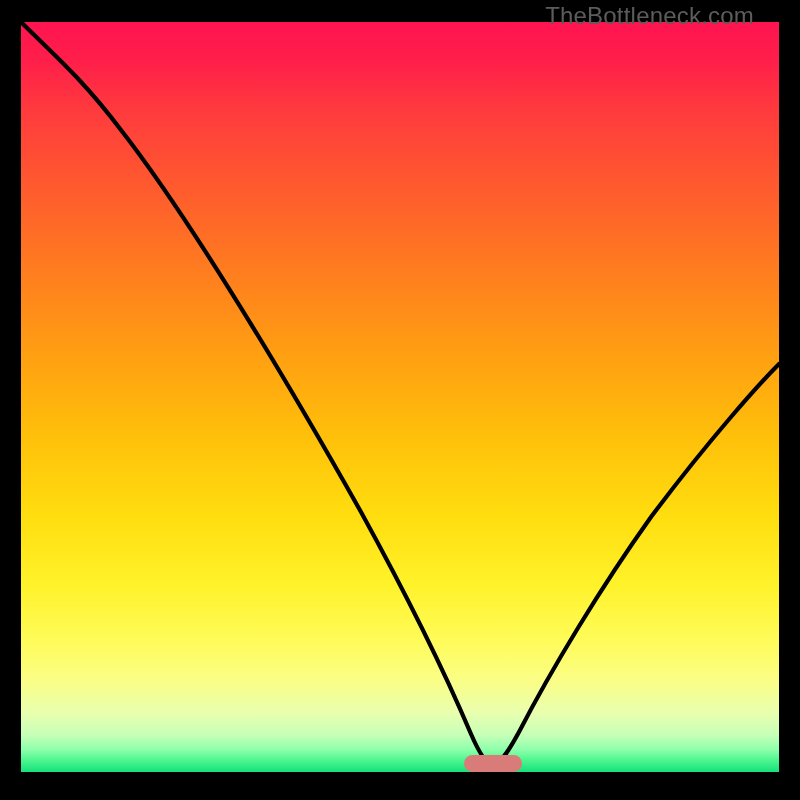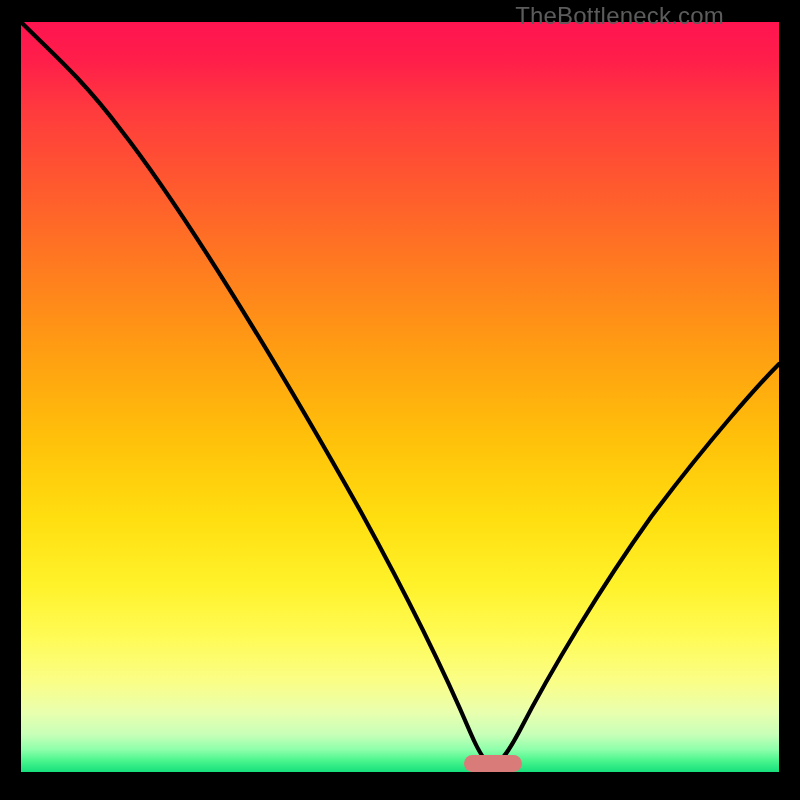"TheBottleneck.com" .frame { padding-left: none -> 30px }
